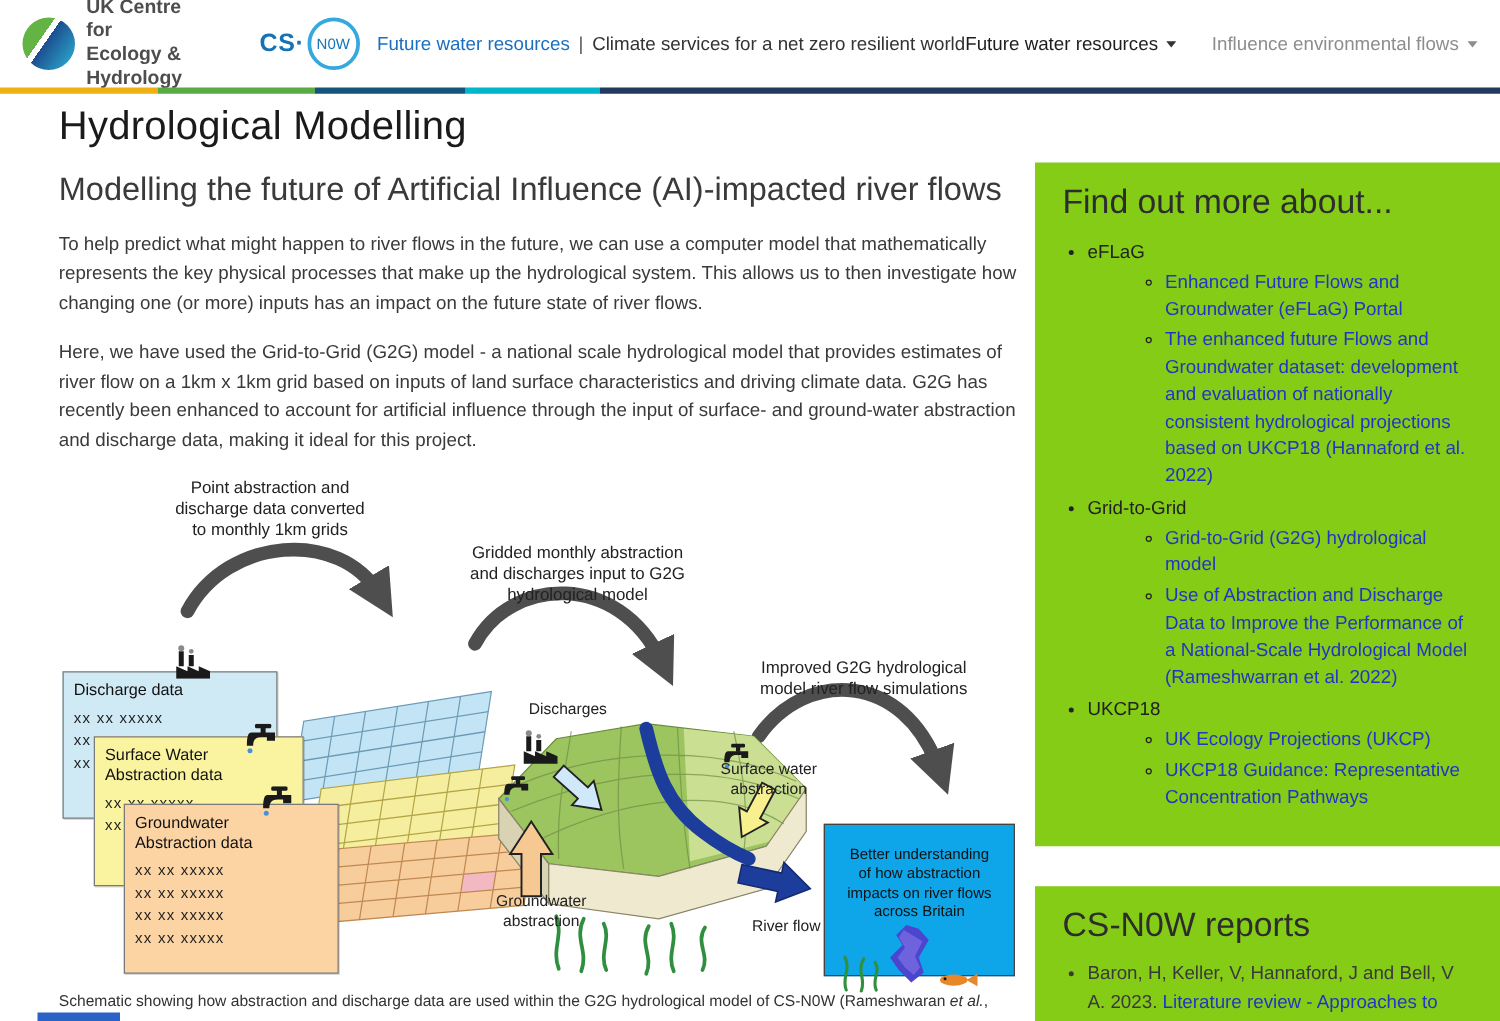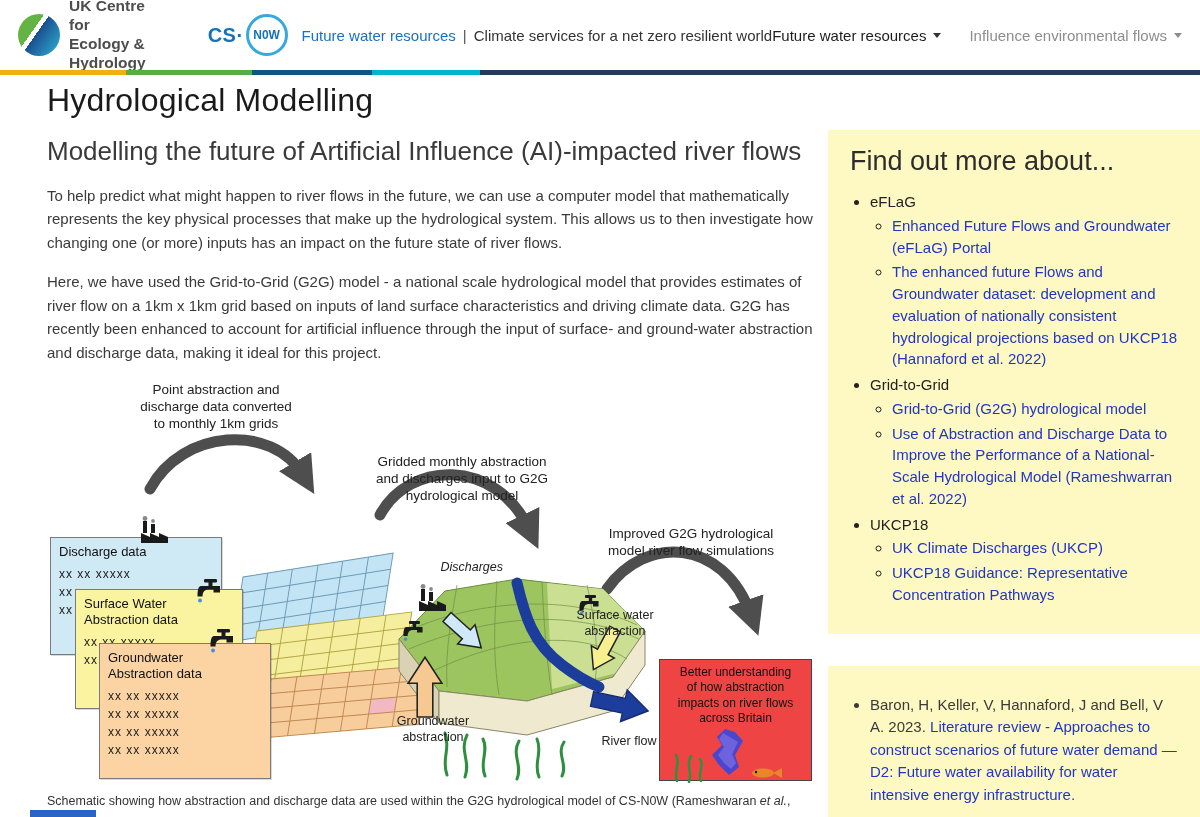"N0W" .now-circle { font-weight: 700 -> 400 }
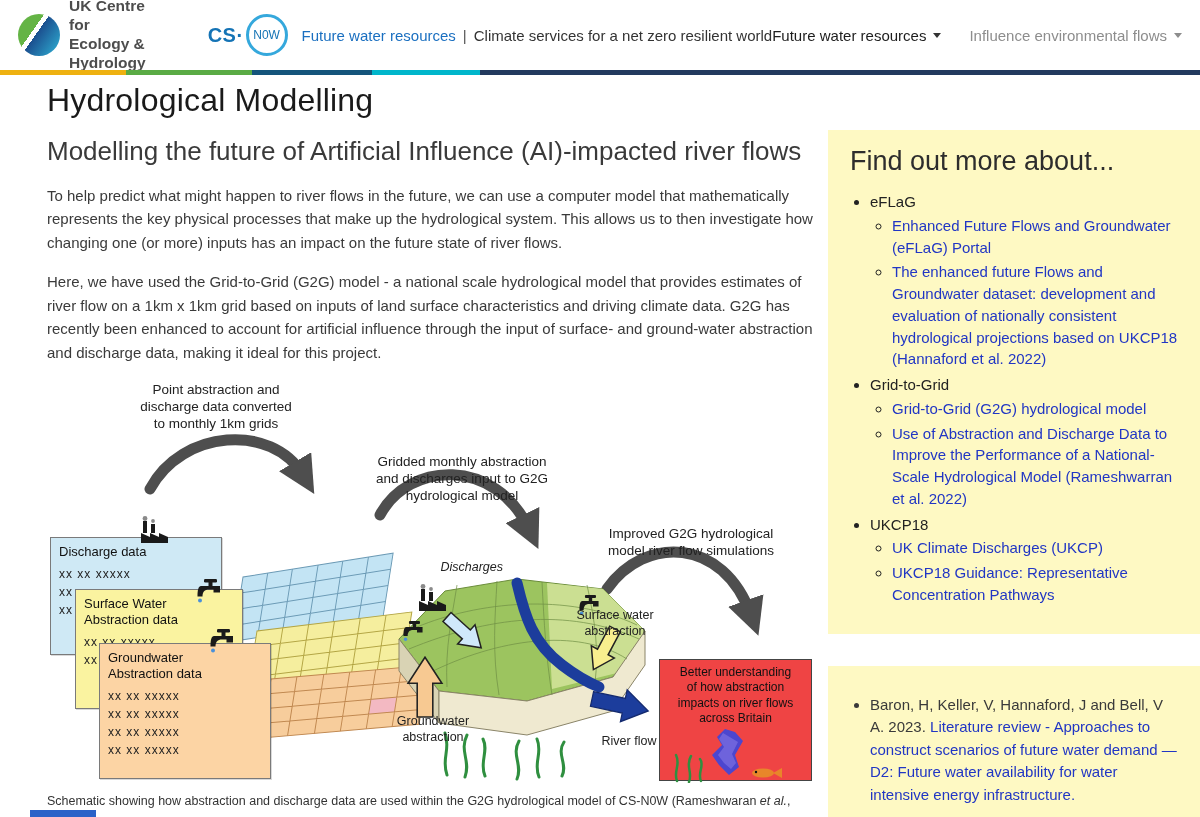"Find out more about..." .side-box { background: #fef9c3 -> #84cc16 }
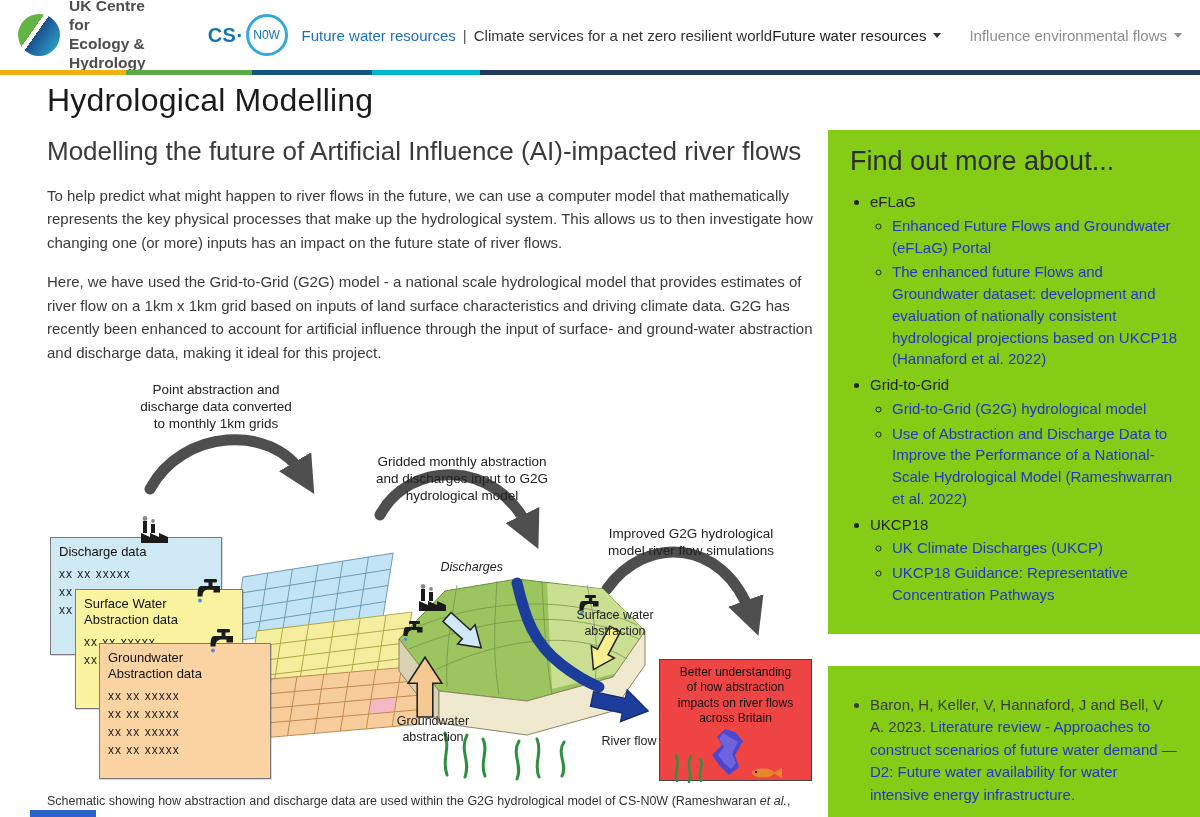"Enhanced Future Flows and Groundwater" .side-box ul.lvl2 > li { margin-left: none -> 40px }
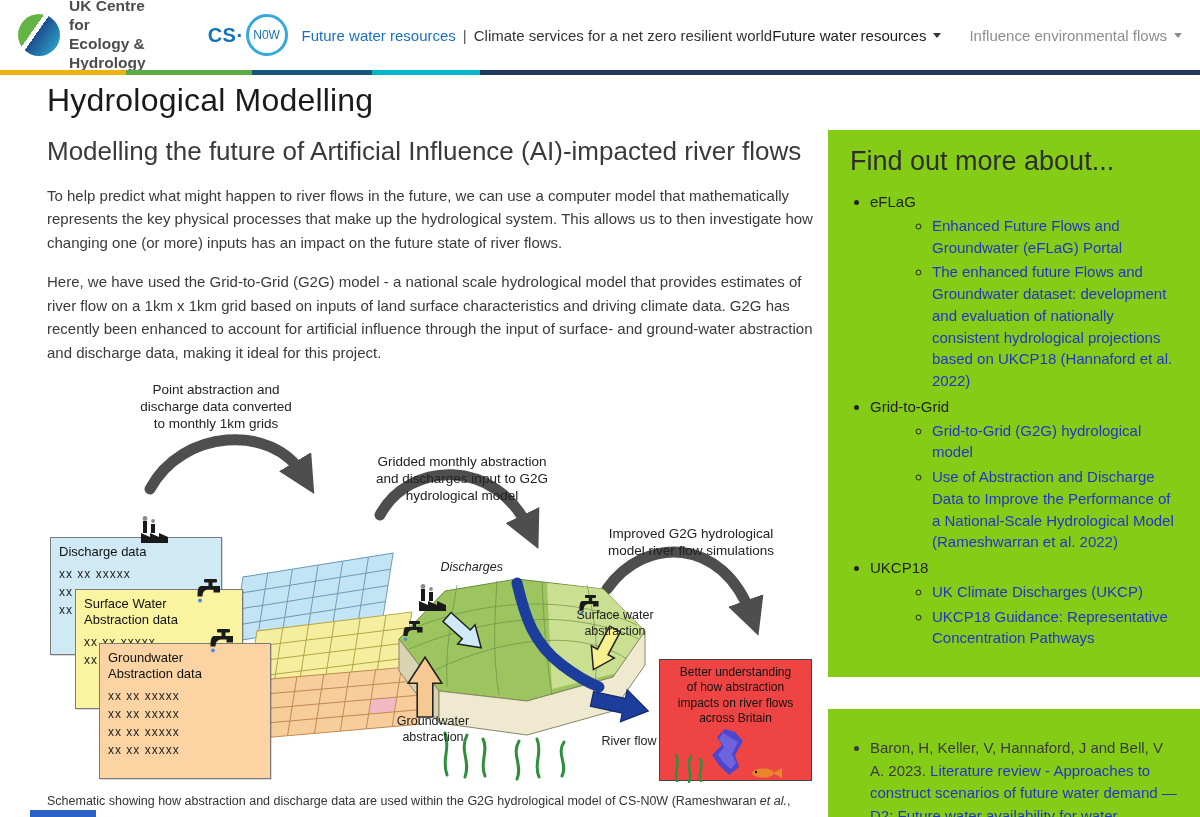"Gridded monthly abstraction" div.dlabel { top: 76px -> 56px }
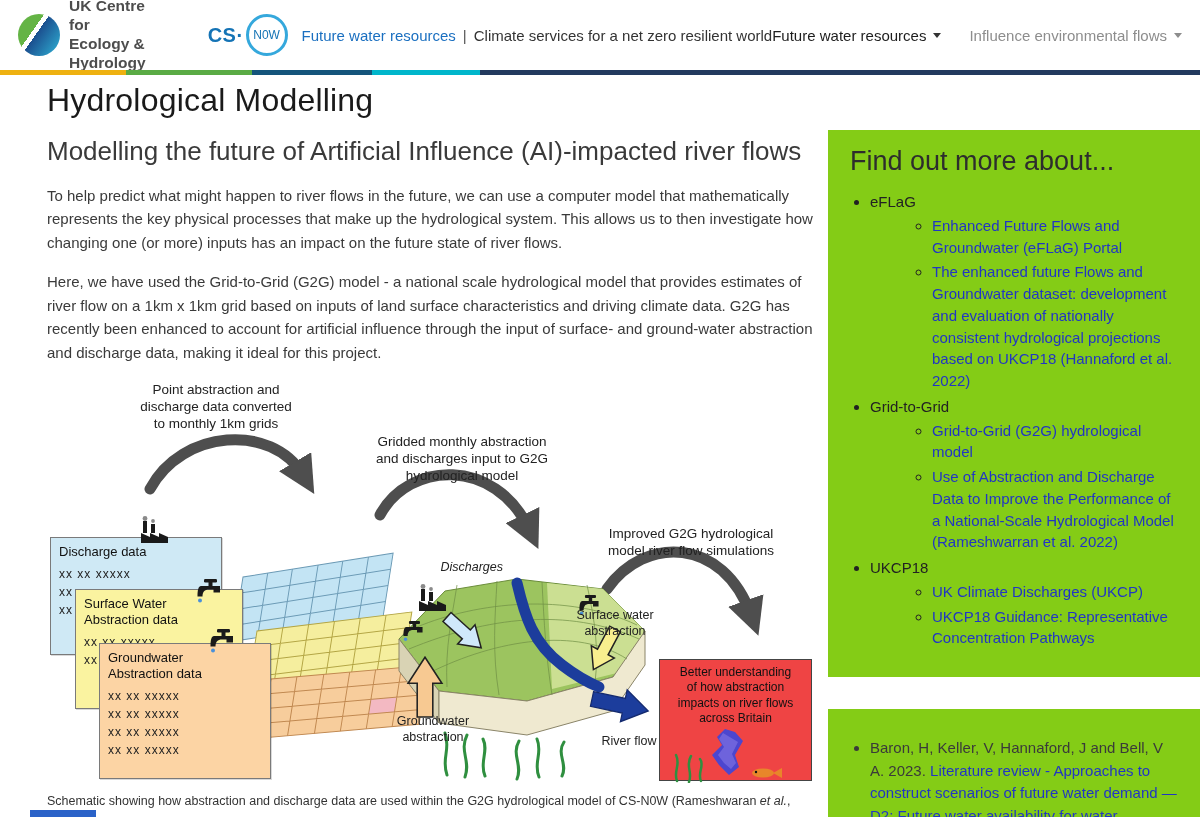"Discharges" div.dlabel { font-style: italic -> none; text-align: right -> left }
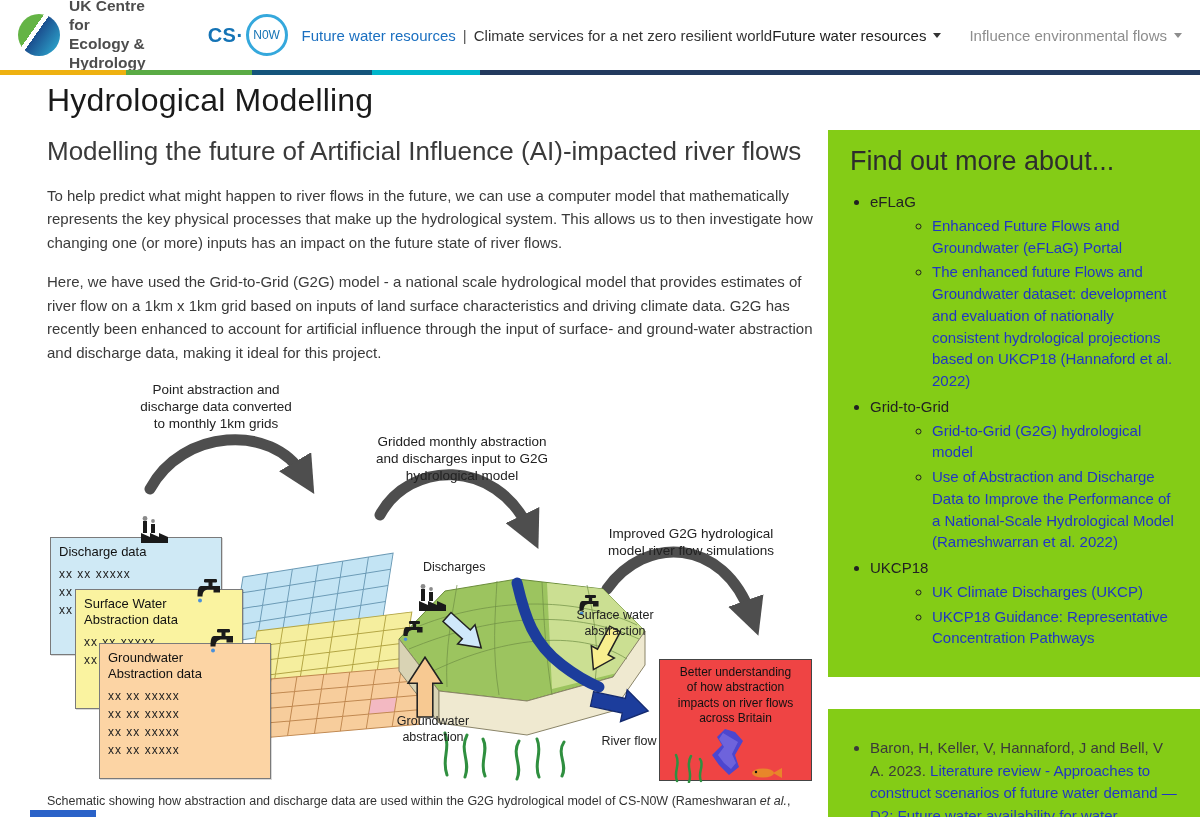"UK Climate Discharges (UKCP)" a { text: Climate Discharges -> Ecology Projections }
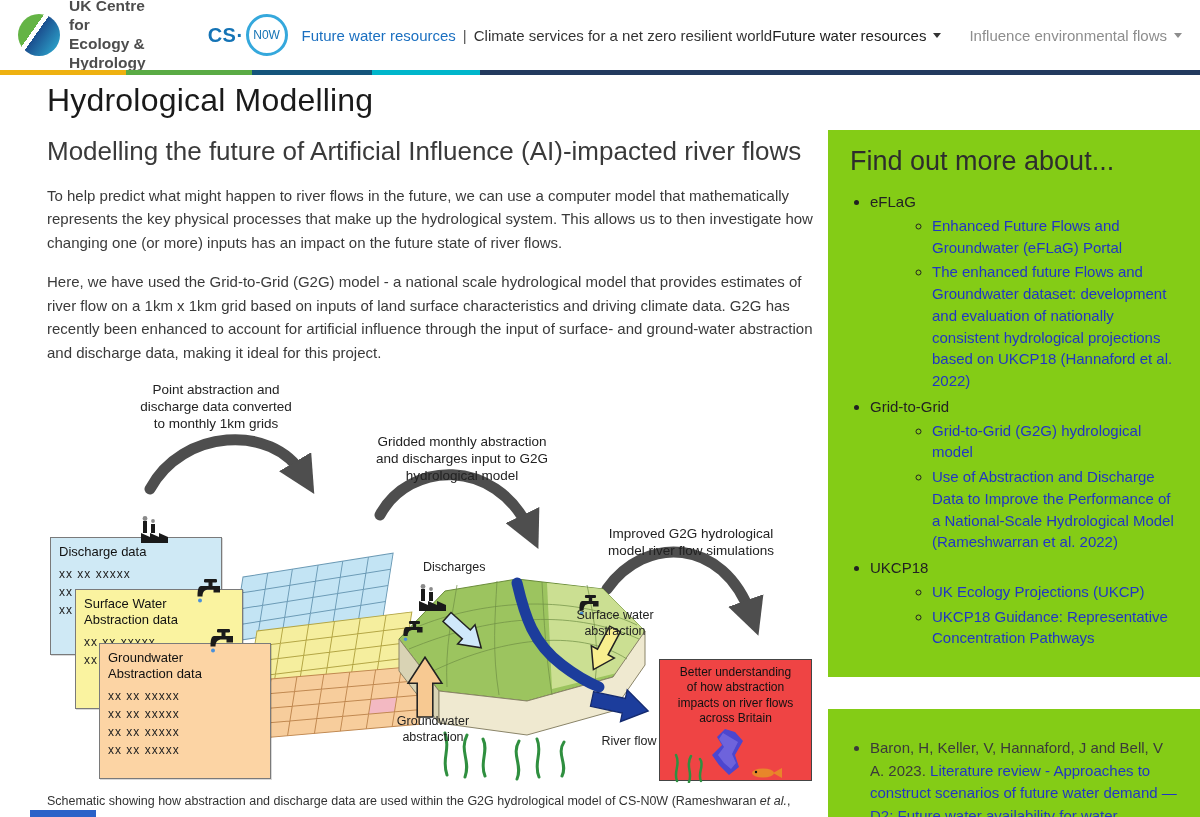"Better understanding" .outcome { background: #ef4444 -> #0ea5e9; padding-top: 5px -> 16px }
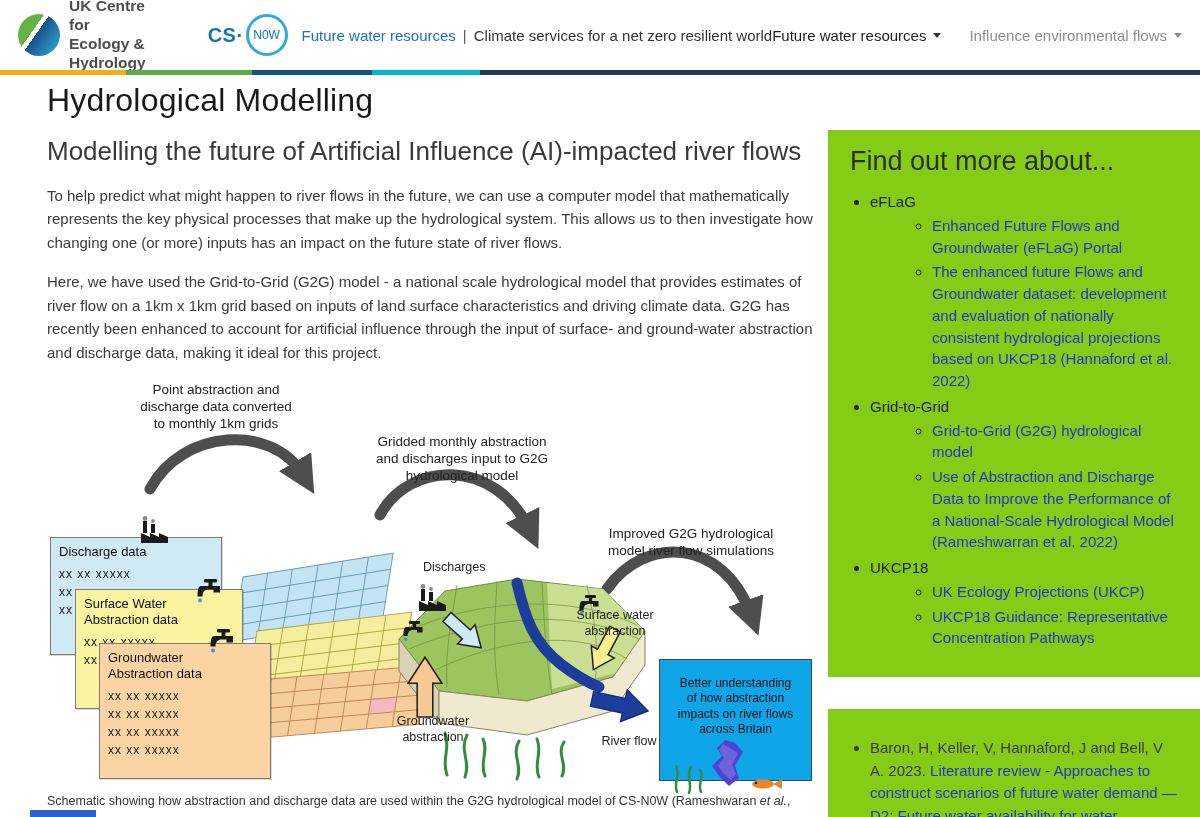"CS-N0W reports" h3 { html: none -> <h3>CS-N0W reports</h3> }
